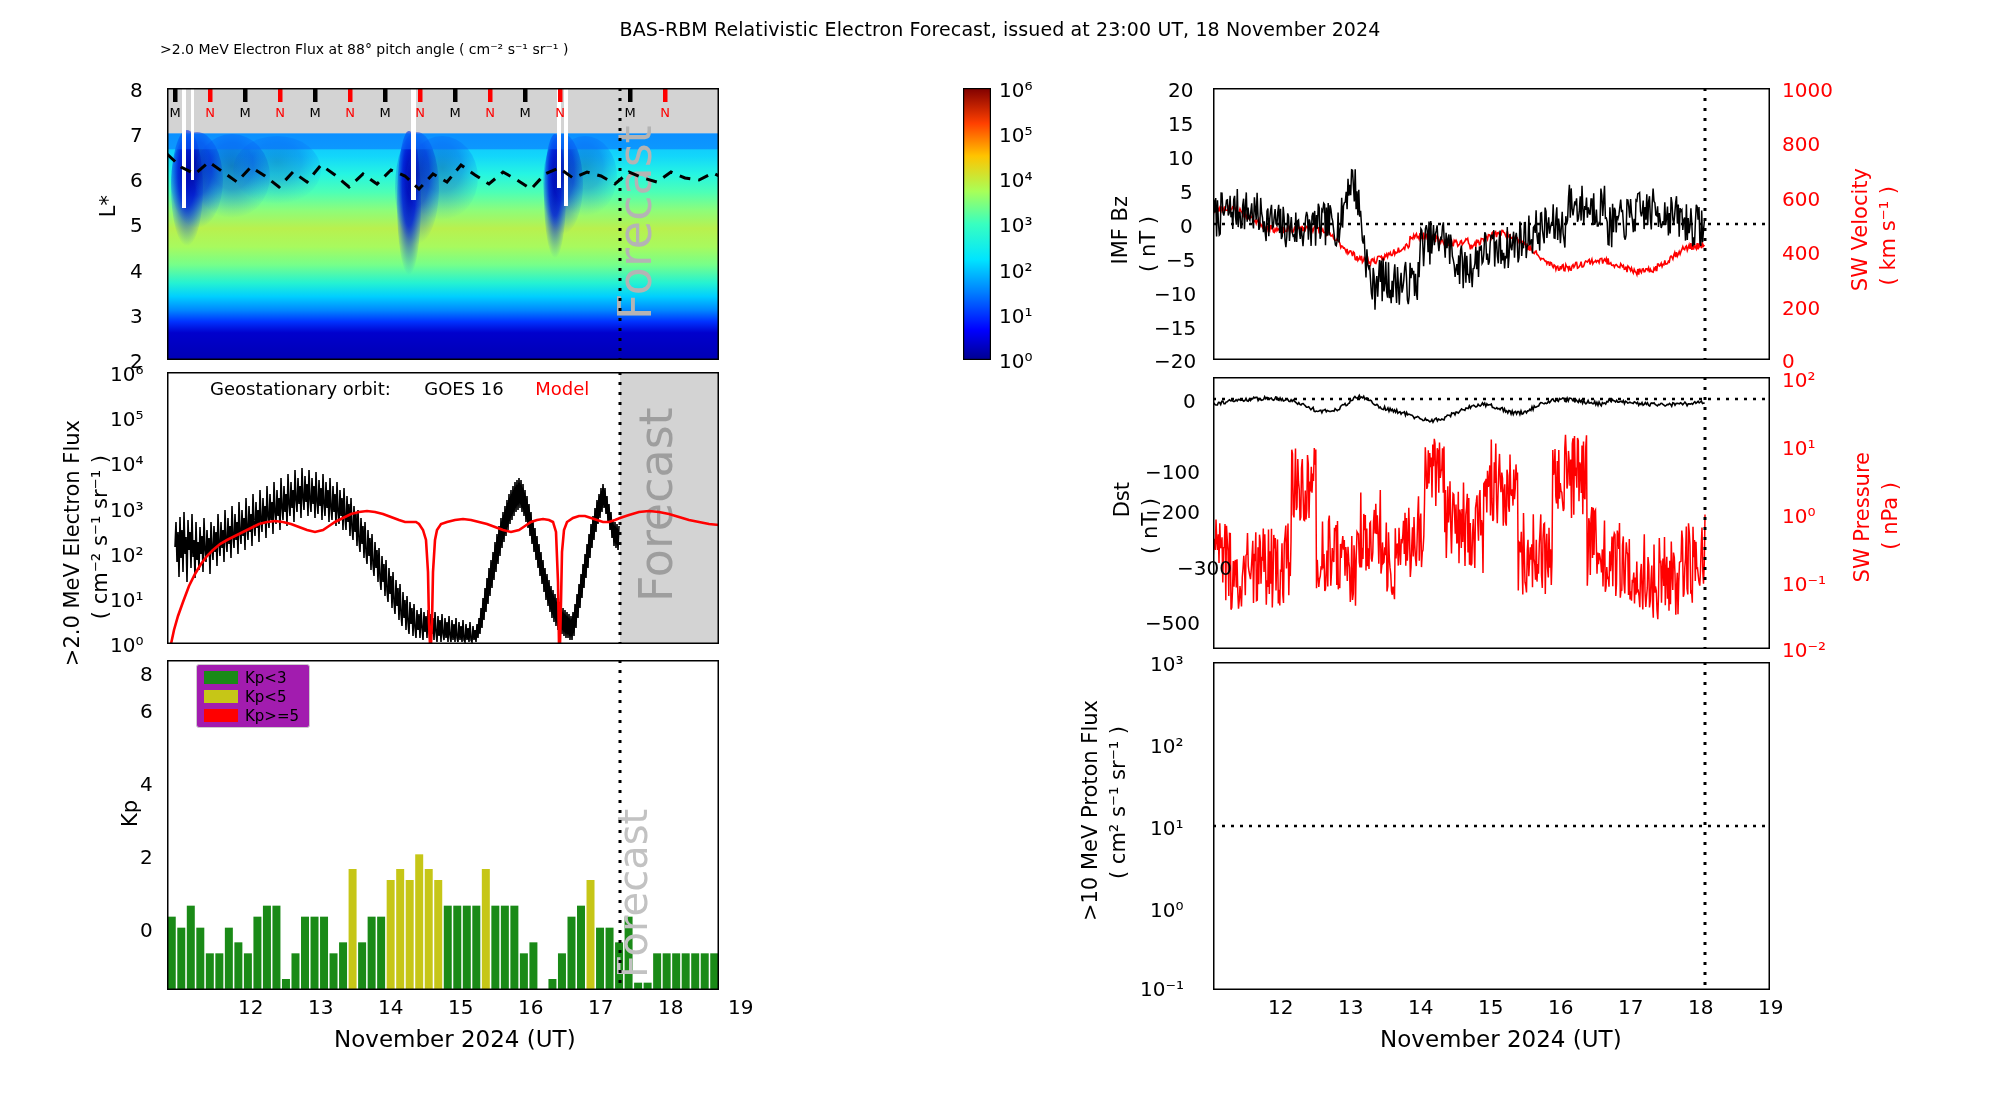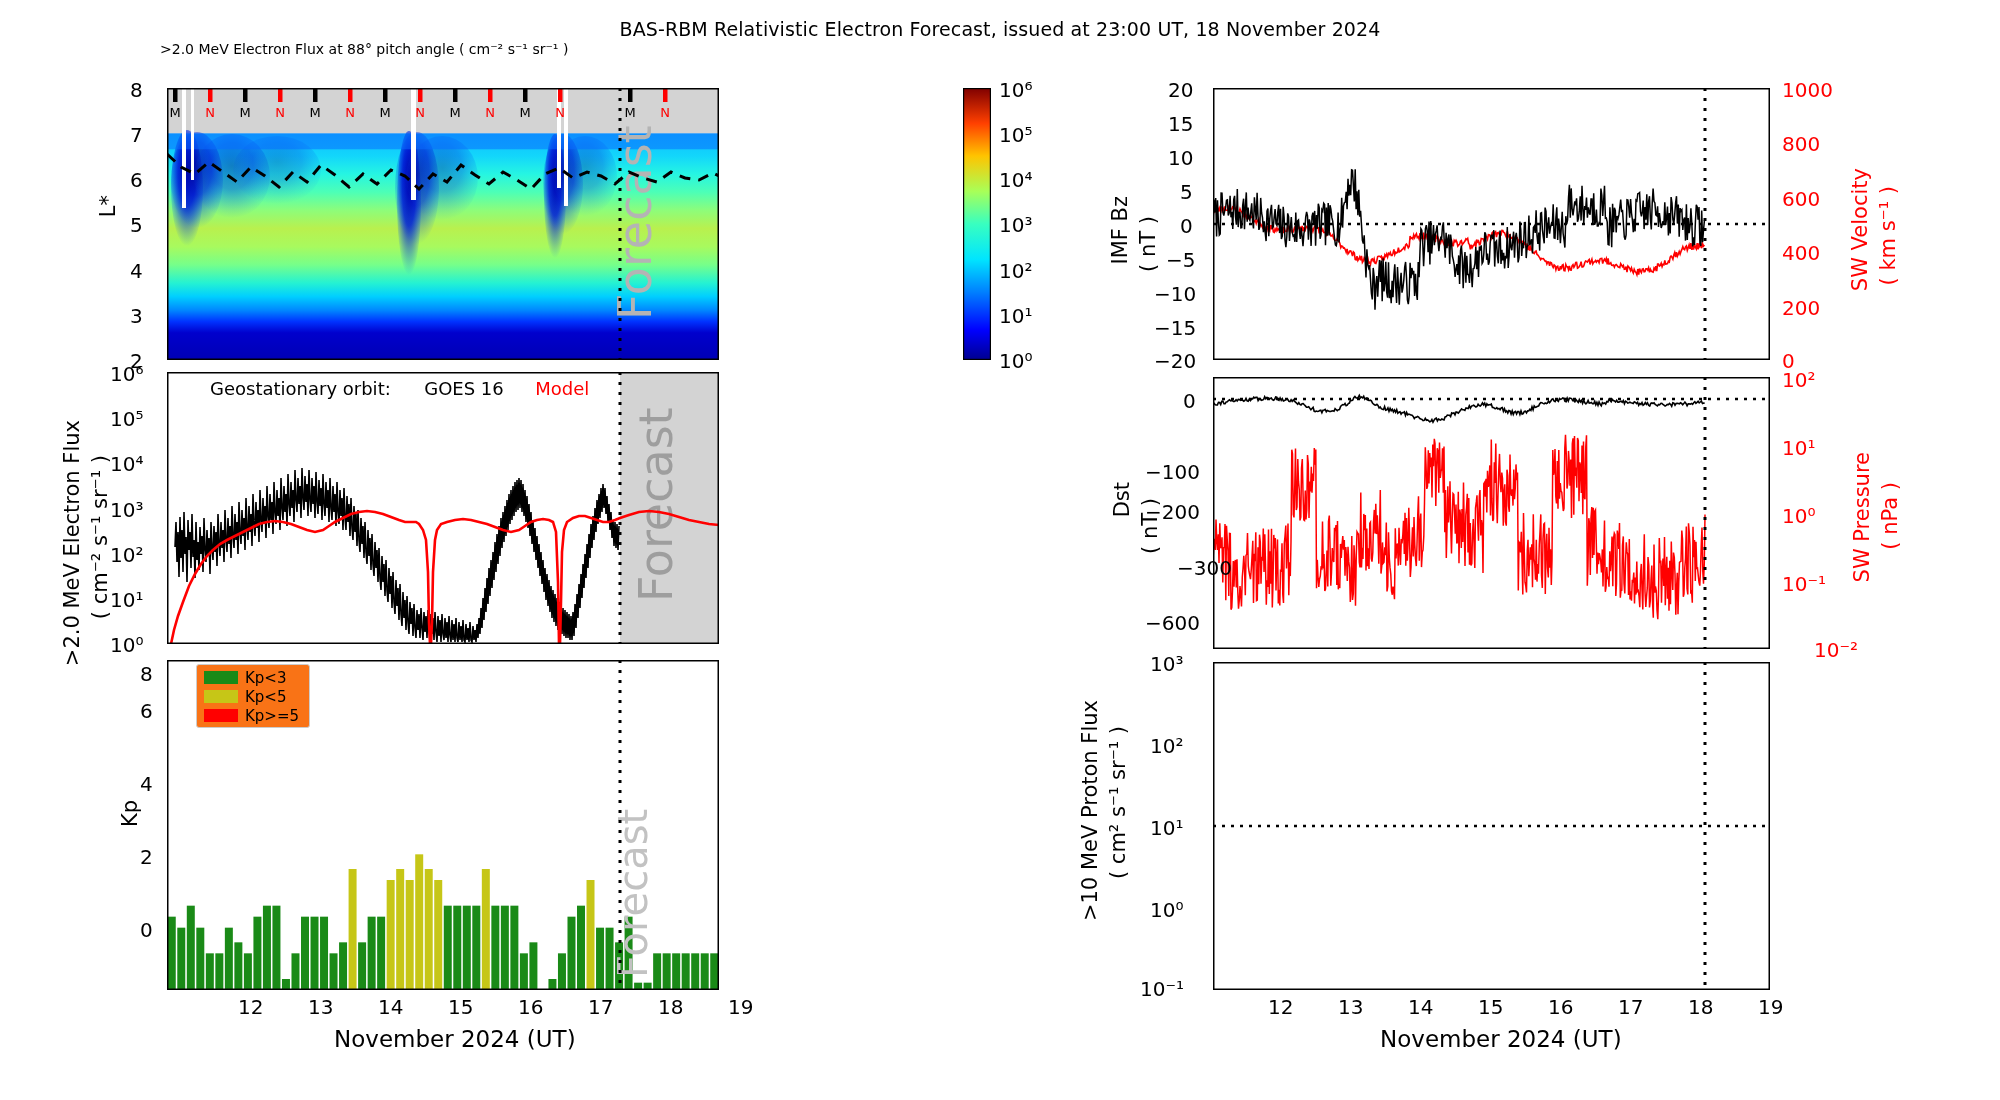"−600" div.abs { text: 600 -> 500 }
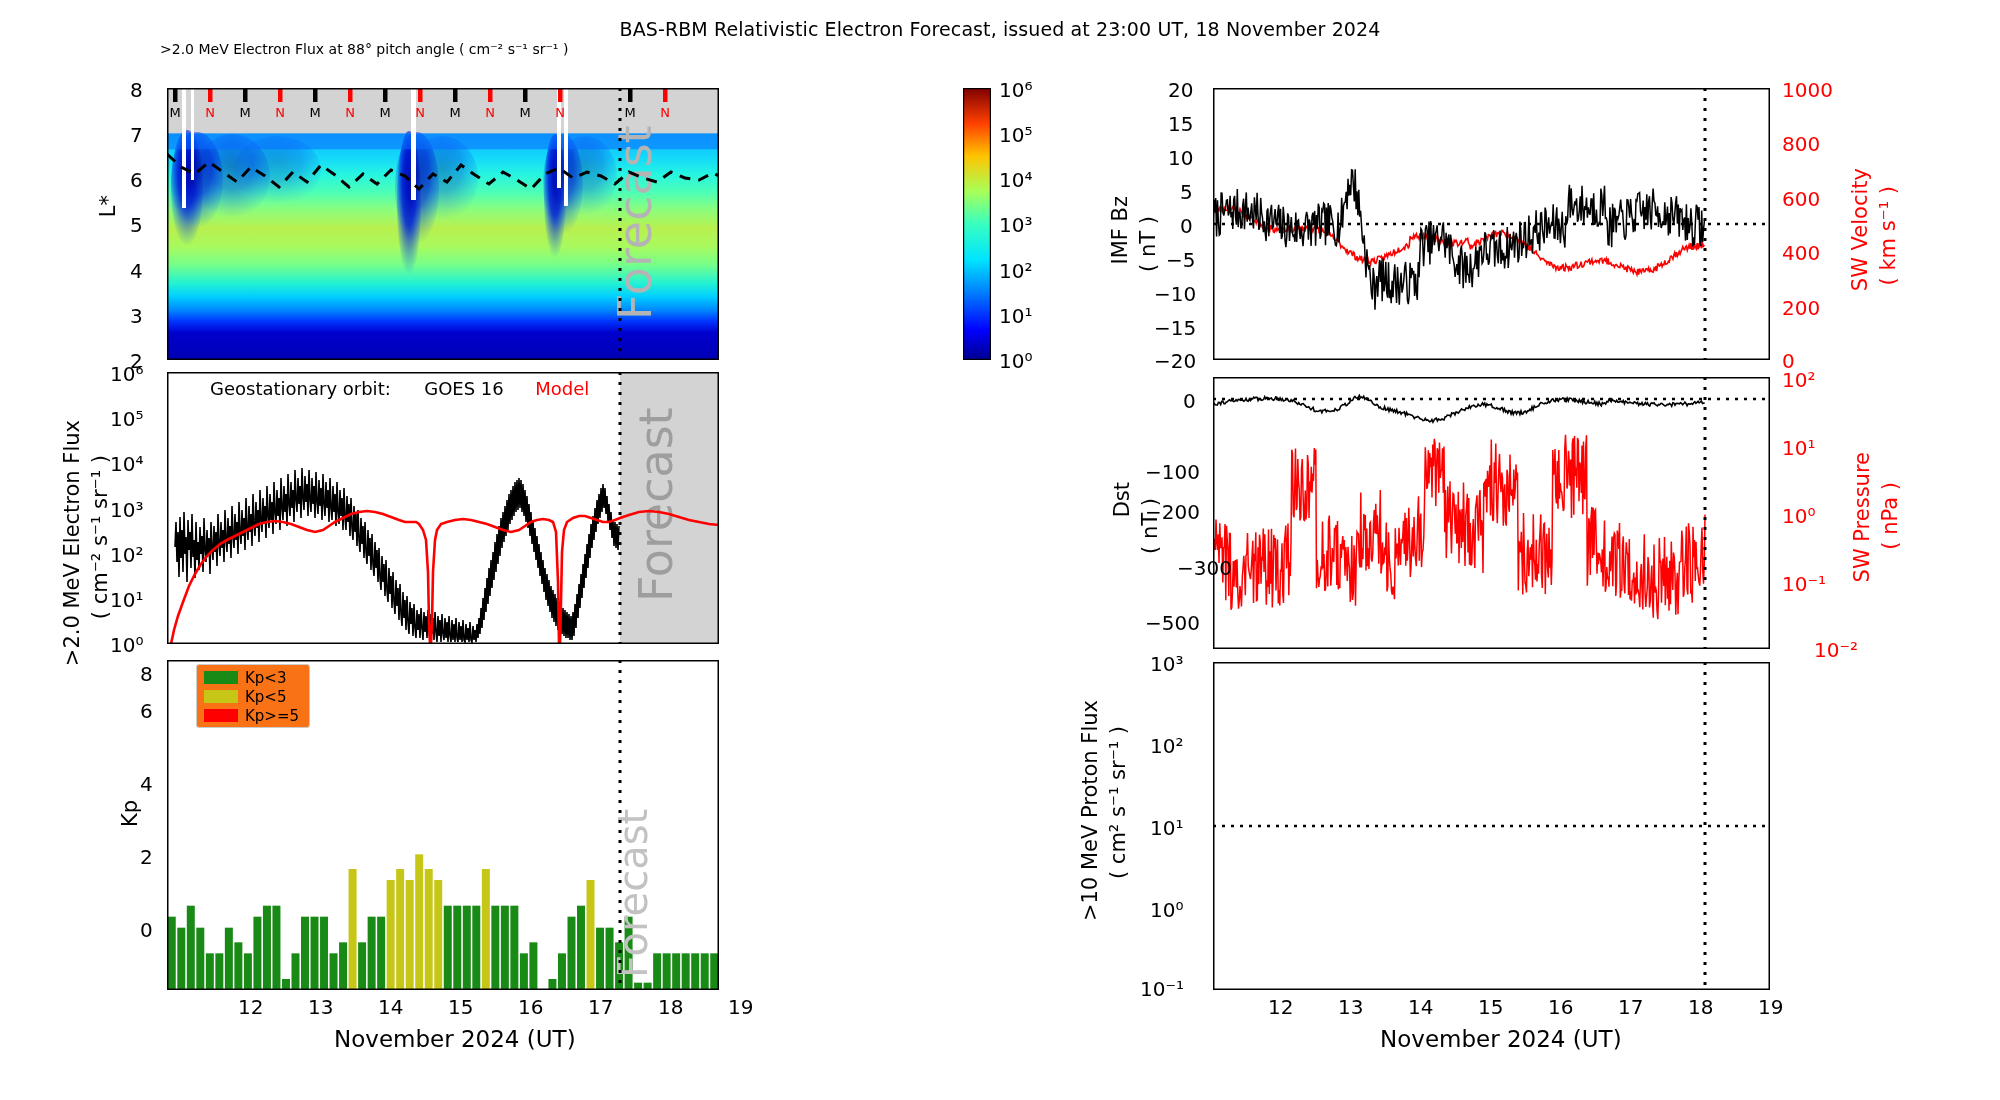"10⁻²" div.abs { margin-left: 32px -> none }
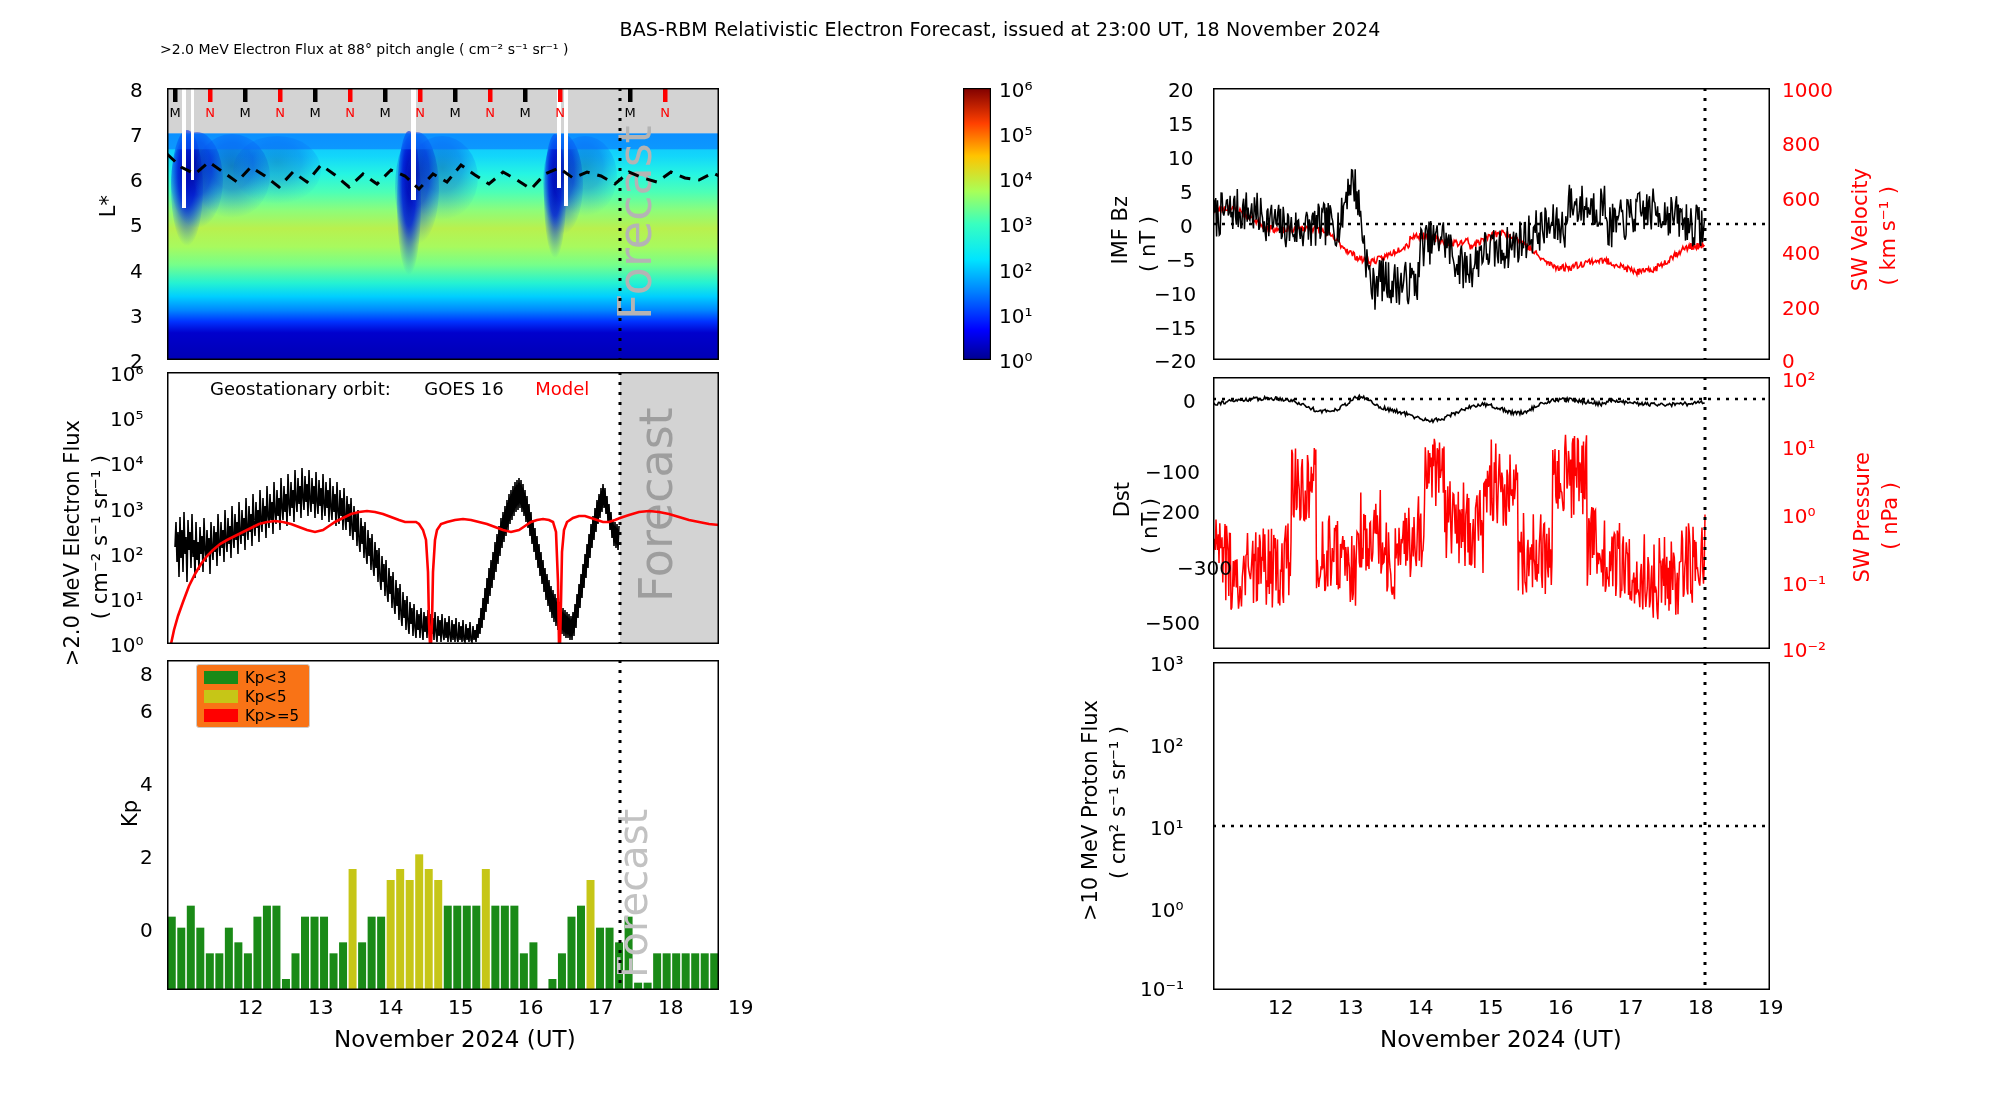"Kp<3" .legbox { background: #f97316 -> #a21caf }
